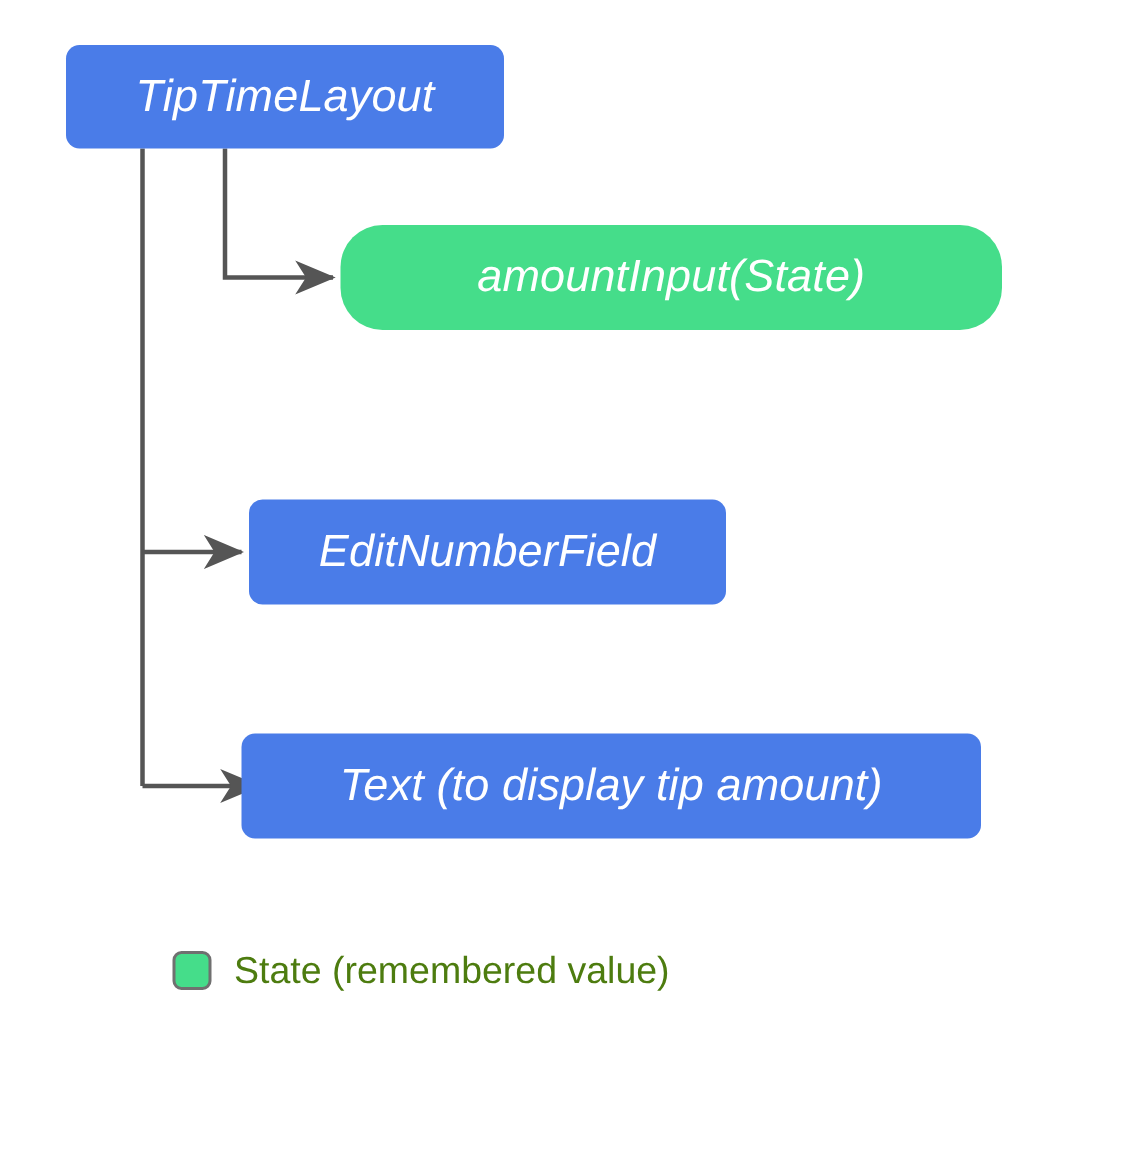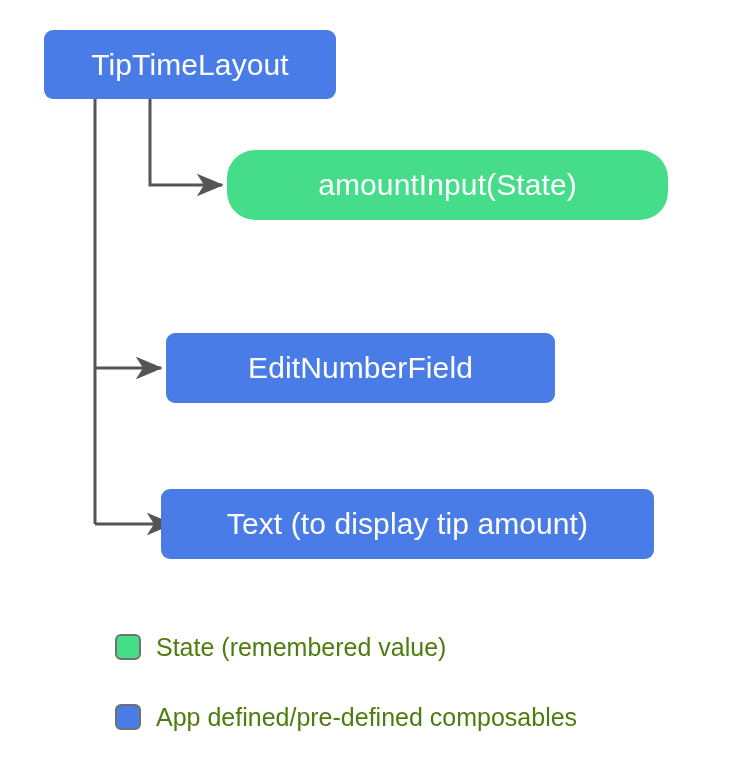"TipTimeLayout" .node-box { font-style: none -> italic }
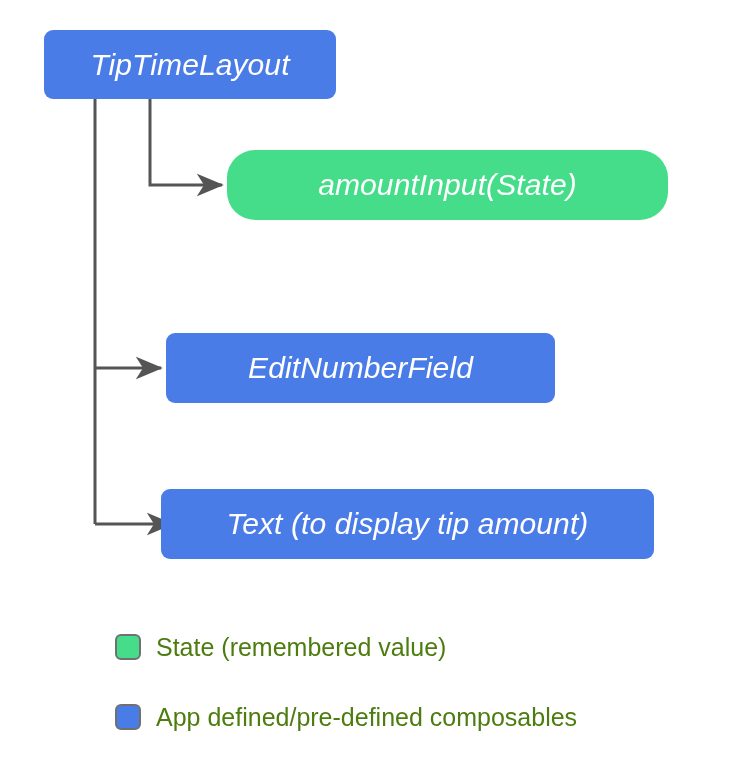"EditNumberField" .node-editfield { width: 389px -> 318px }
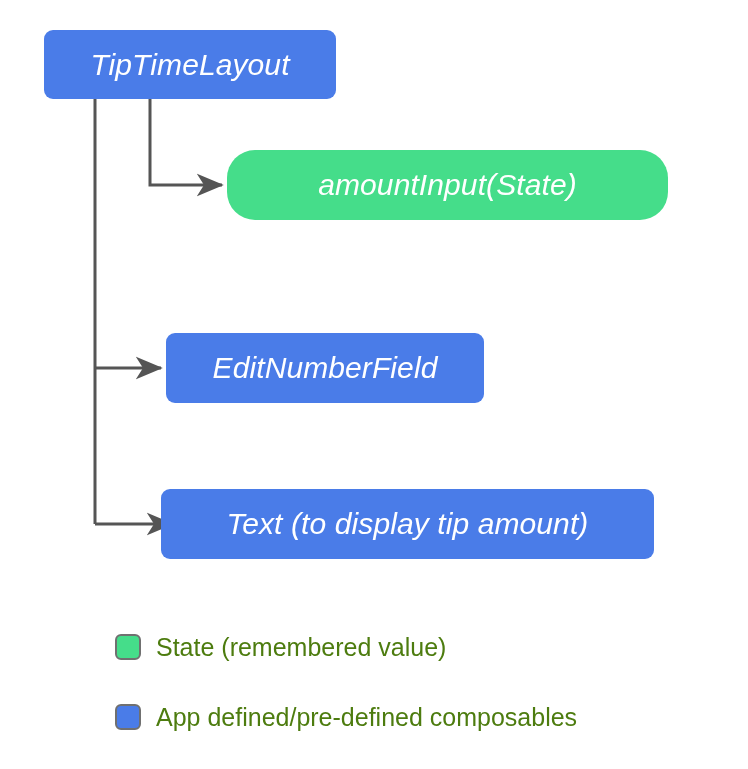"App defined/pre-defined composables" div.legend-row { html: <div> <span></span> <span>App defined/pre-defined composables</span> </div> -> none }
